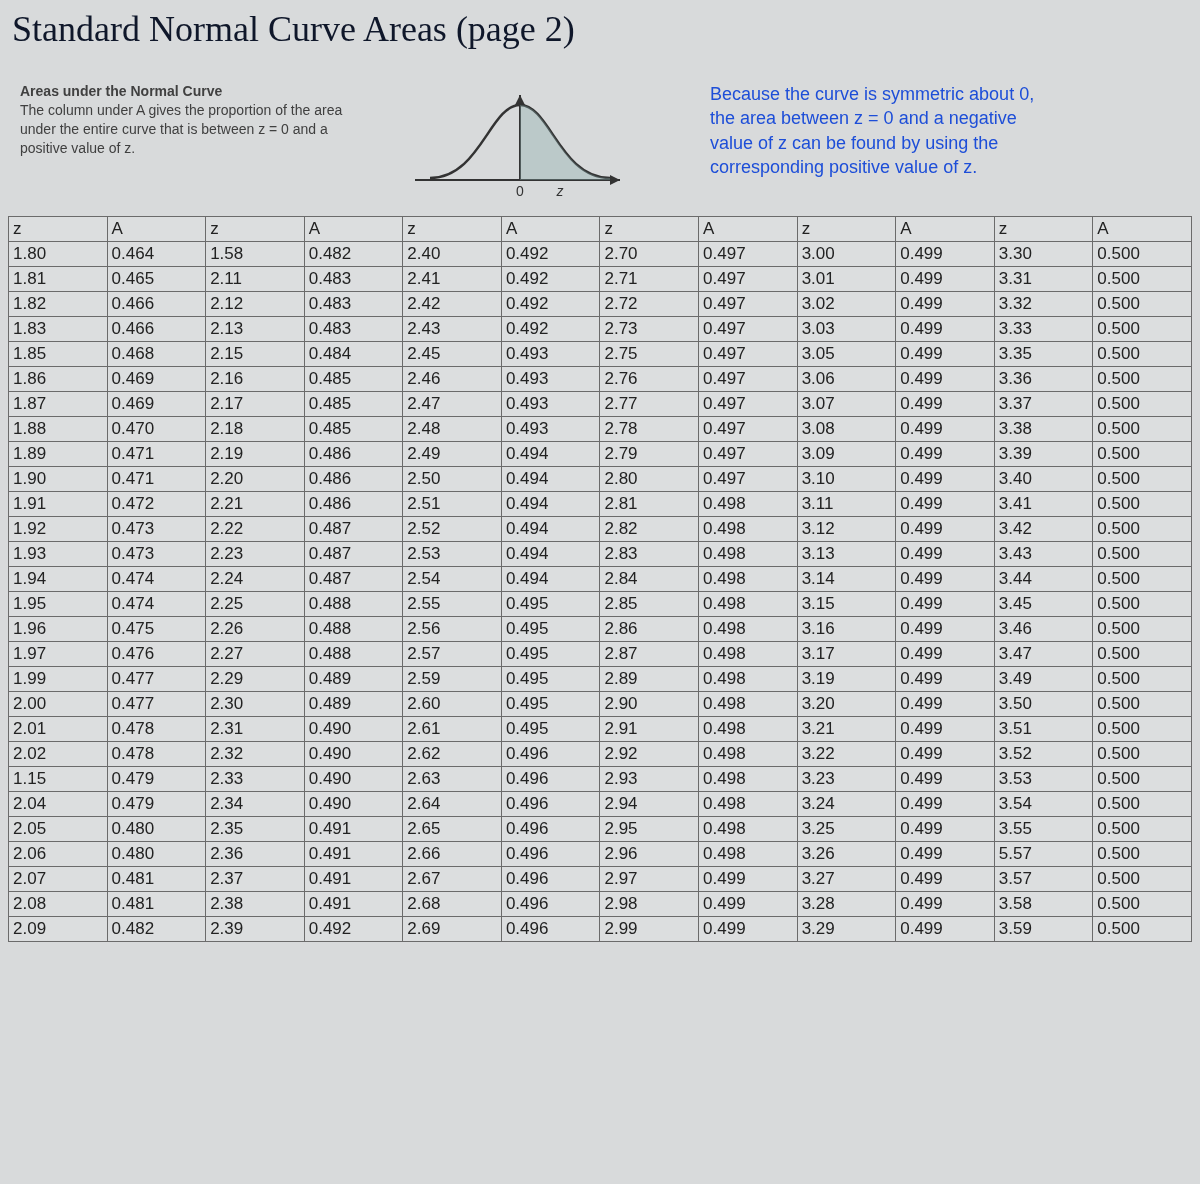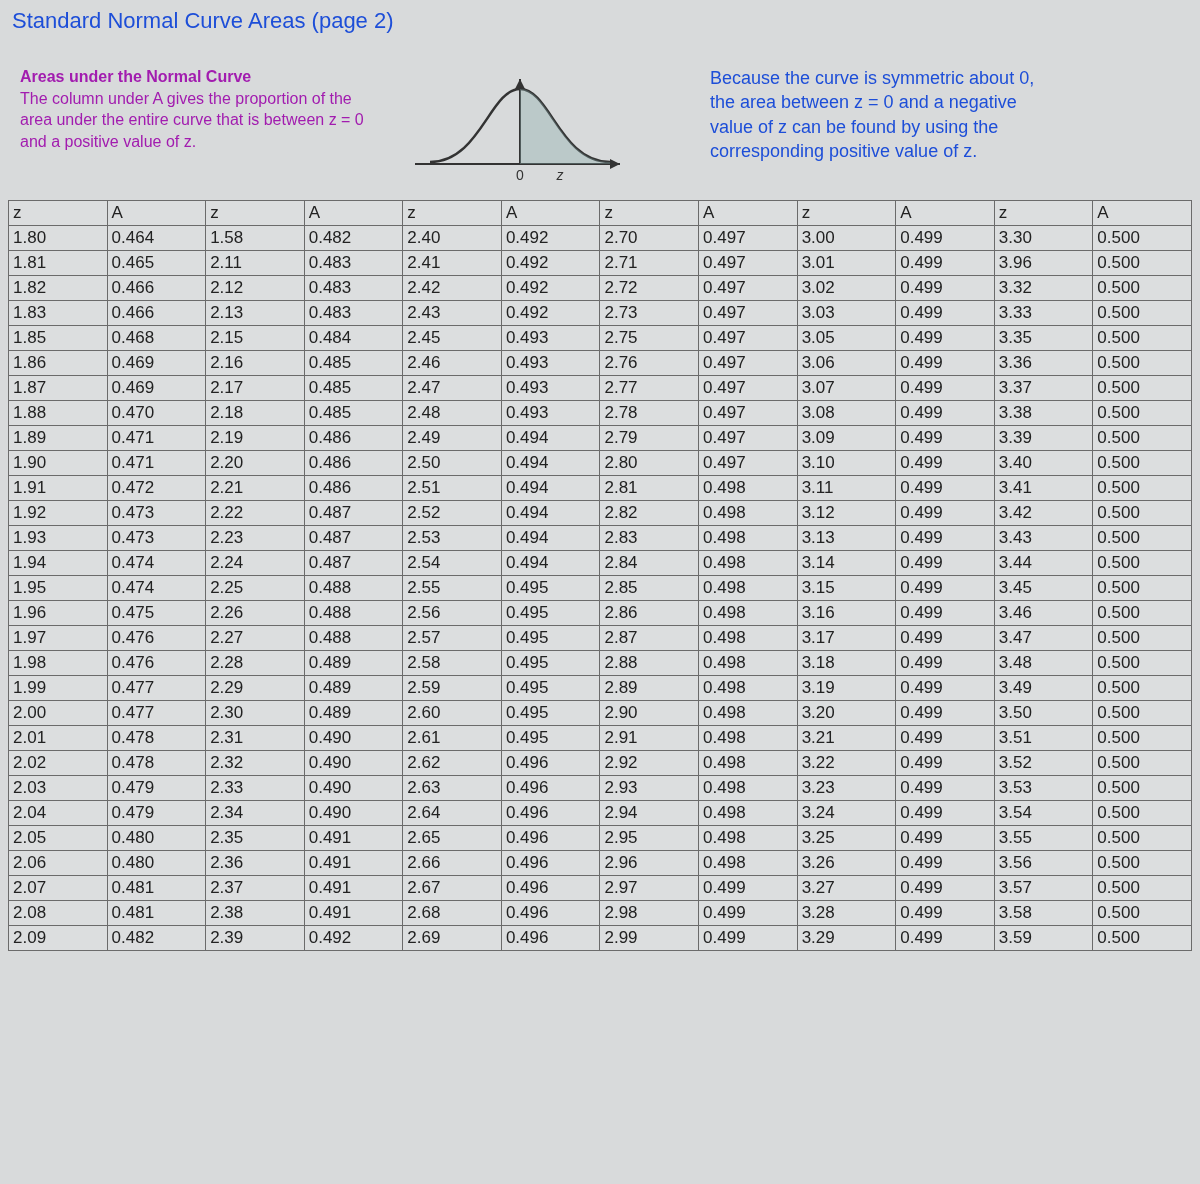"Standard Normal Curve Areas (page" .page-title { color: #1d4ed8 -> #0f172a; font-family: none -> Liberation Serif, serif; font-size: 22px -> 36px }
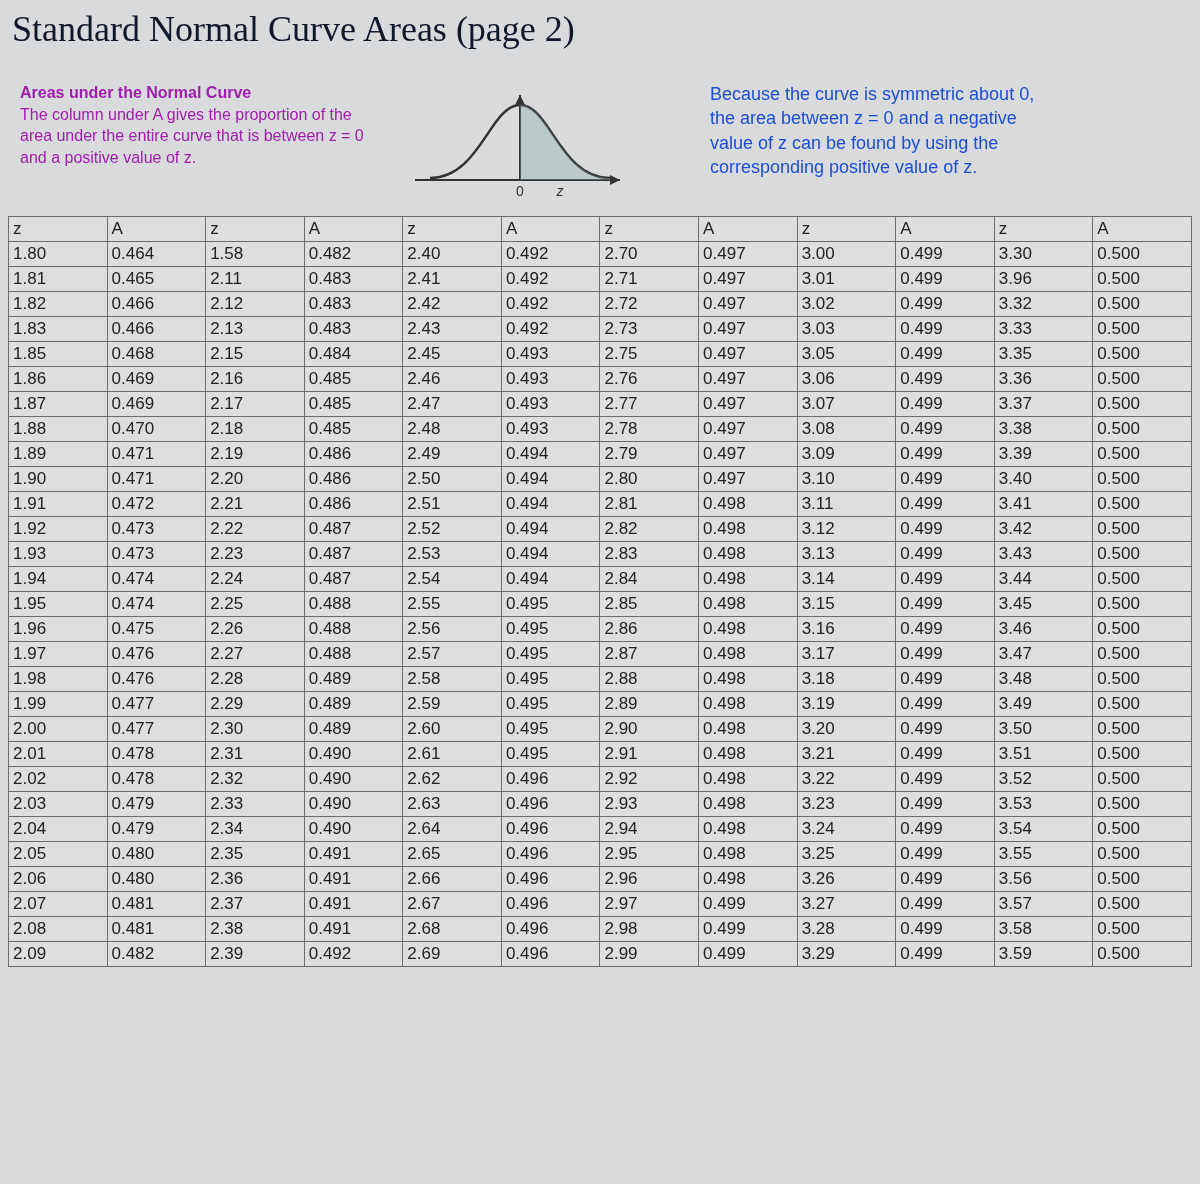"Areas under the Normal Curve" .intro-left { color: #a21caf -> #404040; font-size: 16px -> 14px }
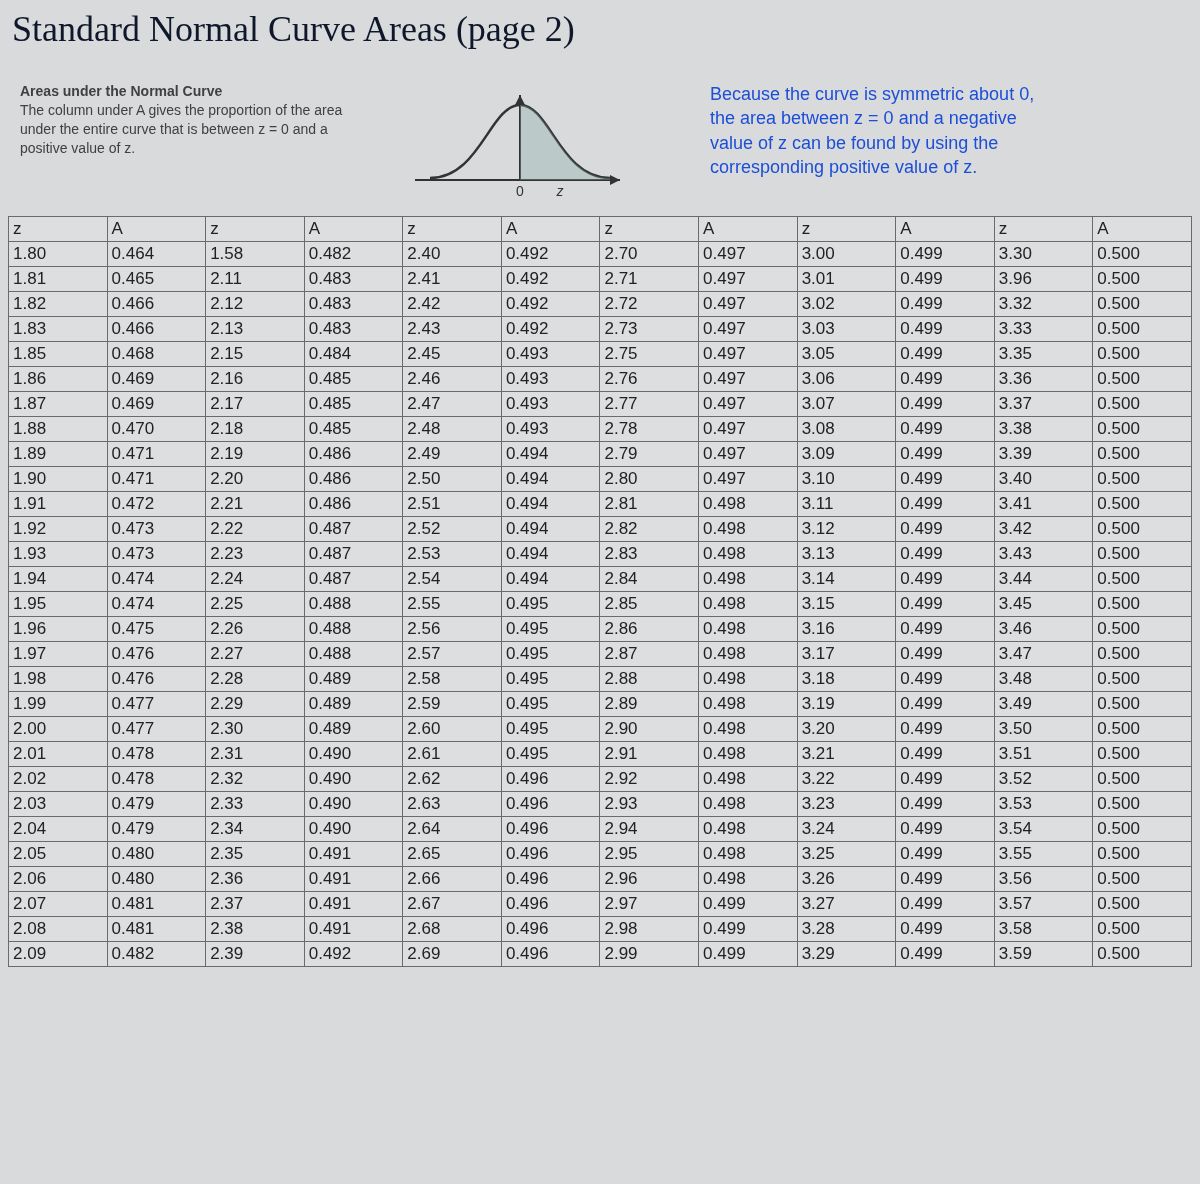"3.96" td { text: 3.96 -> 3.31 }
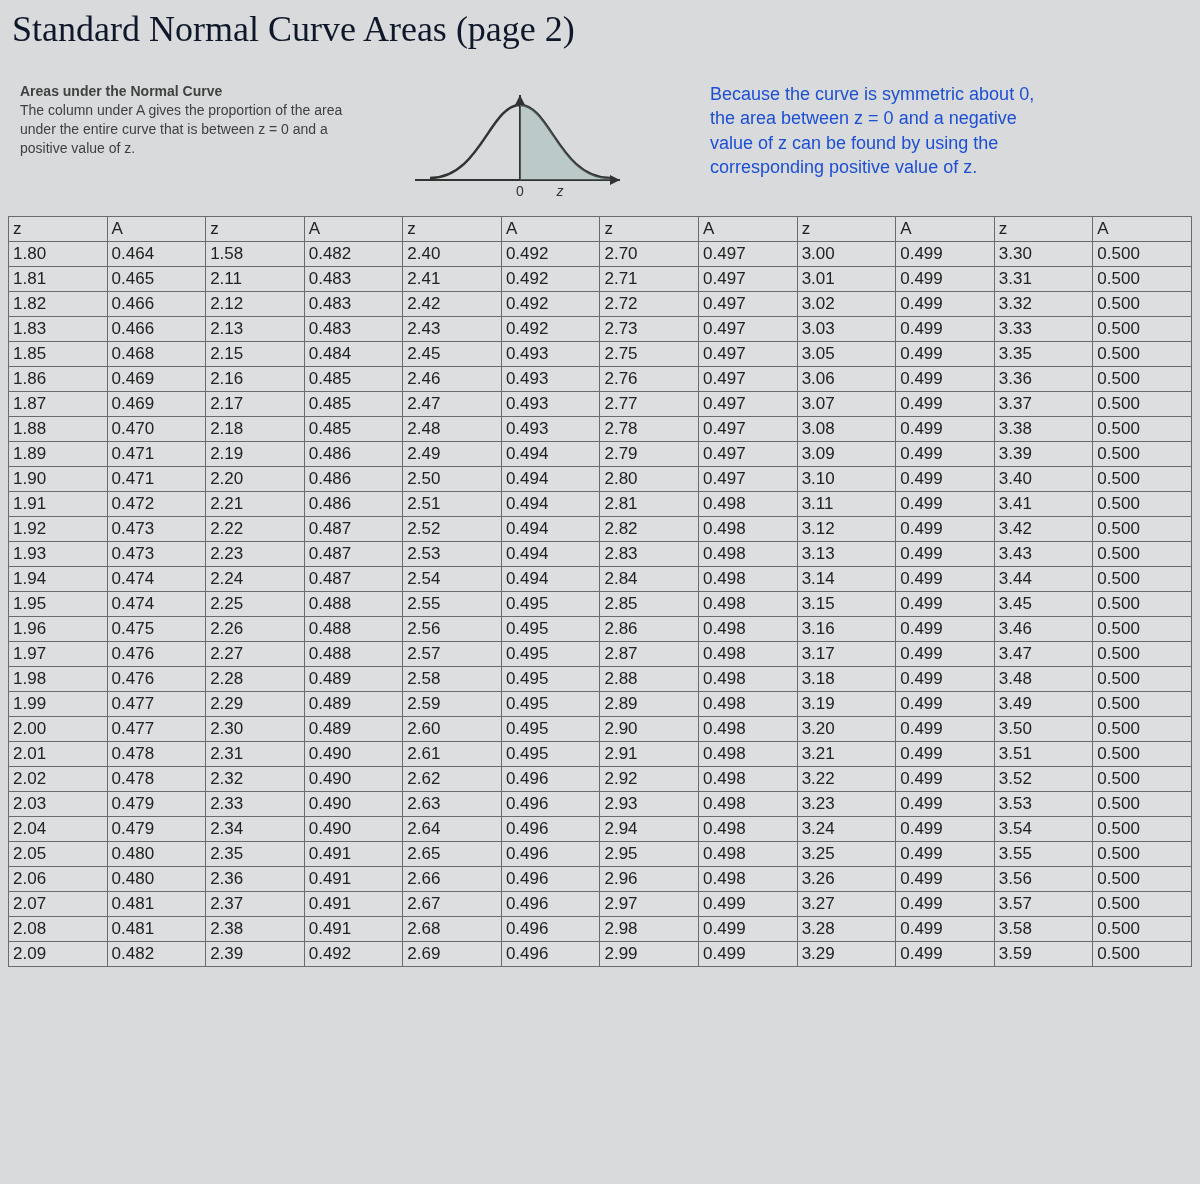"1.98" tr { html: <tr> <td>1.98</td> <td>0.476</td> <td>2.28</td> <td>0.489</td> <td>2.58</td> <td>0.495</td> <td>2.88</td> <td>0.498</td> <td>3.18</td> <td>0.499</td> <td>3.48</td> <td>0.500</td> </tr> -> none }
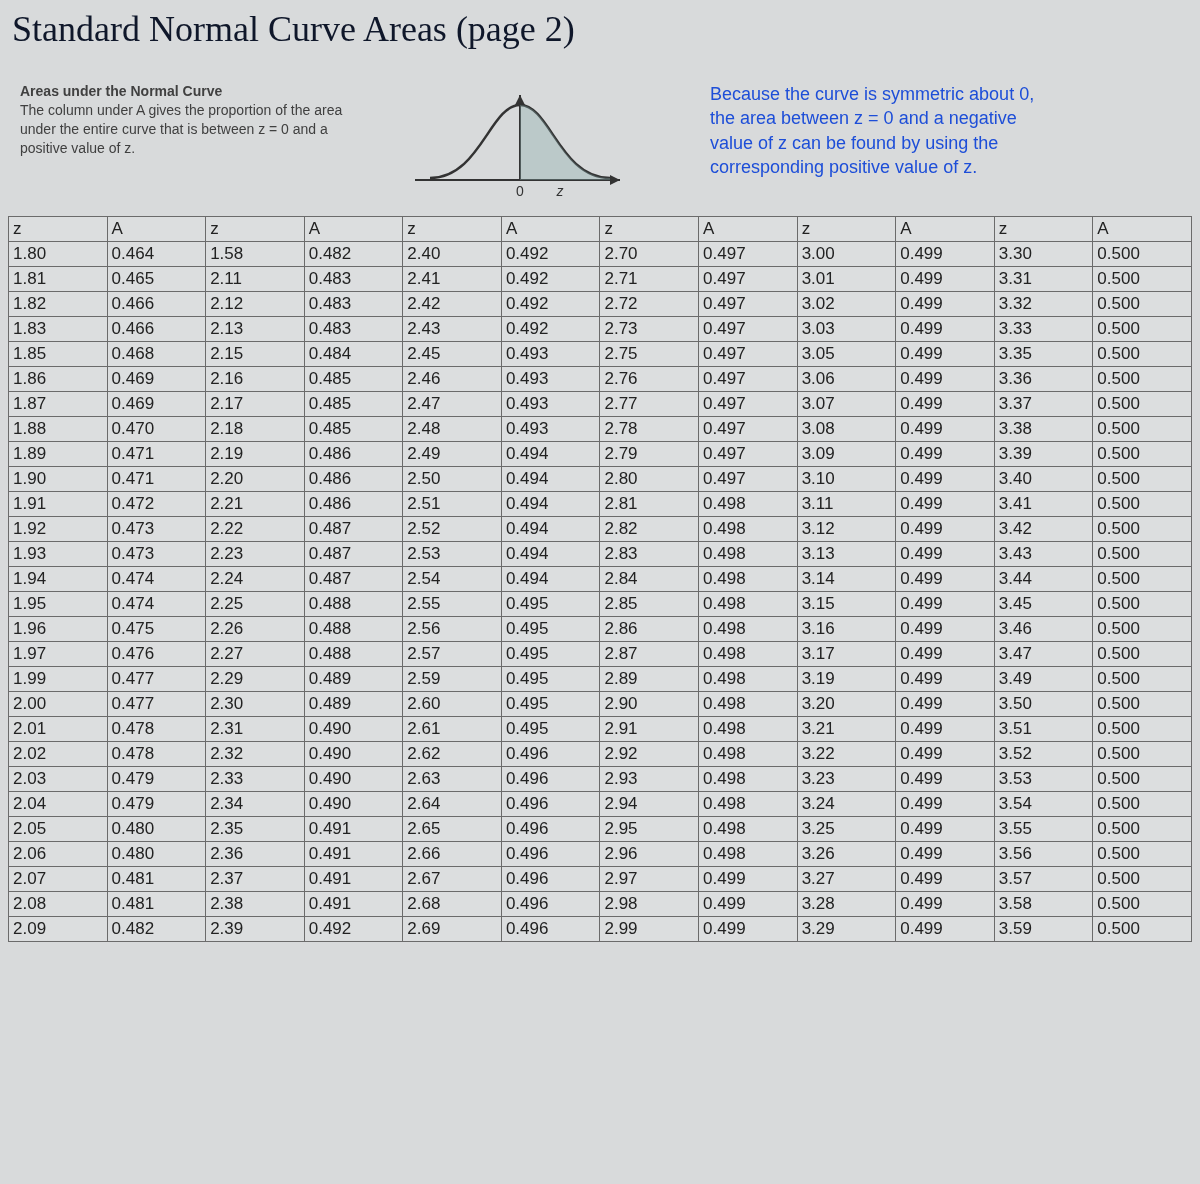"2.03" td { text: 2.03 -> 1.15 }
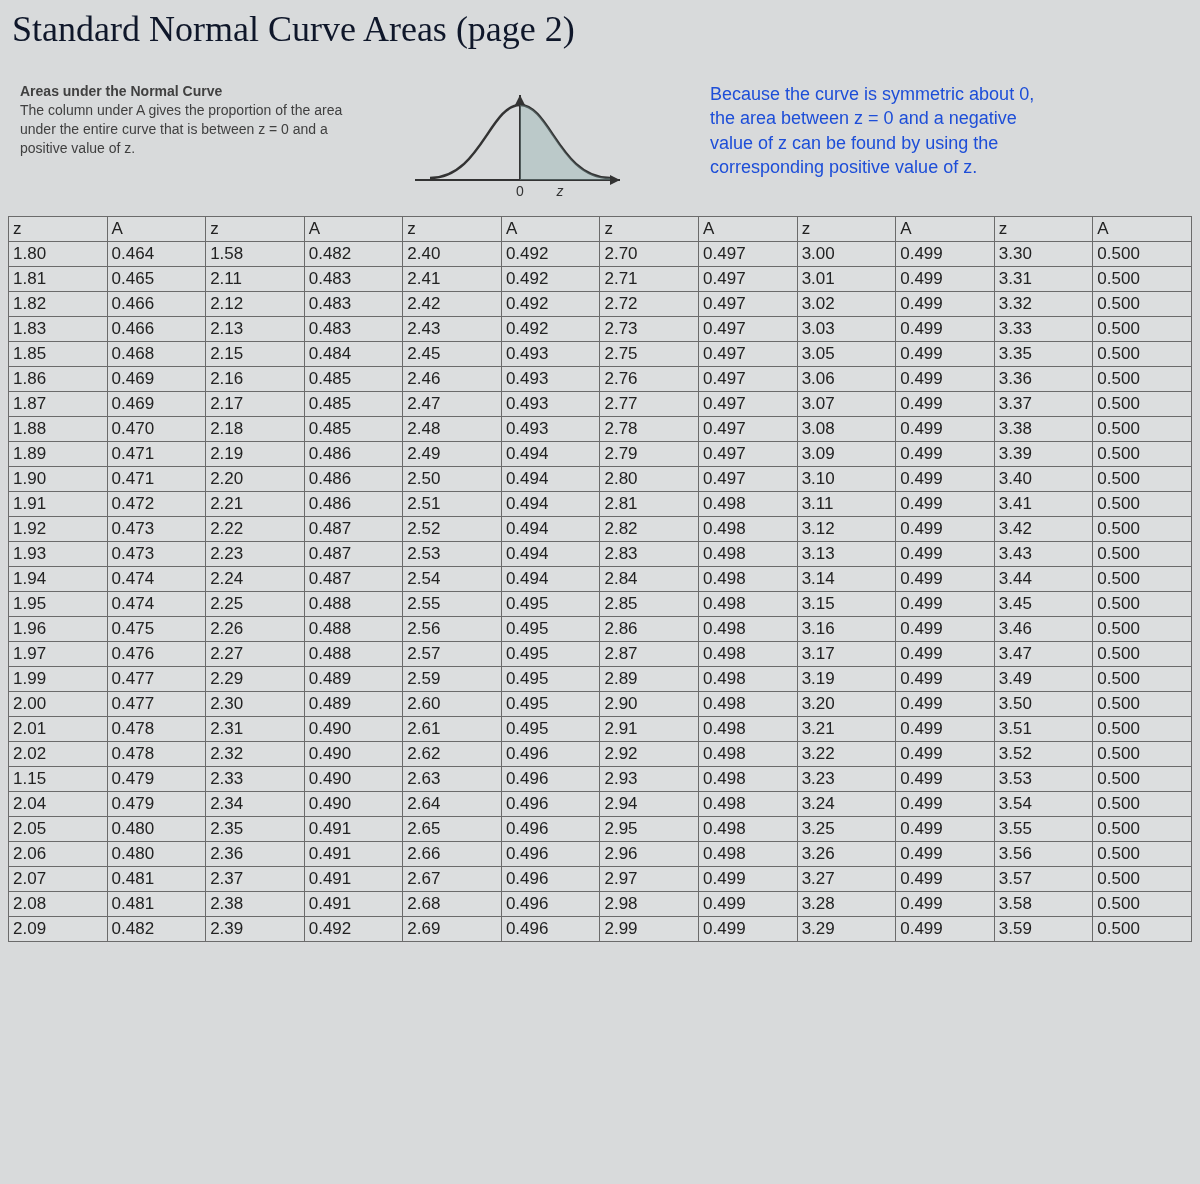"3.56" td { text: 3.56 -> 5.57 }
